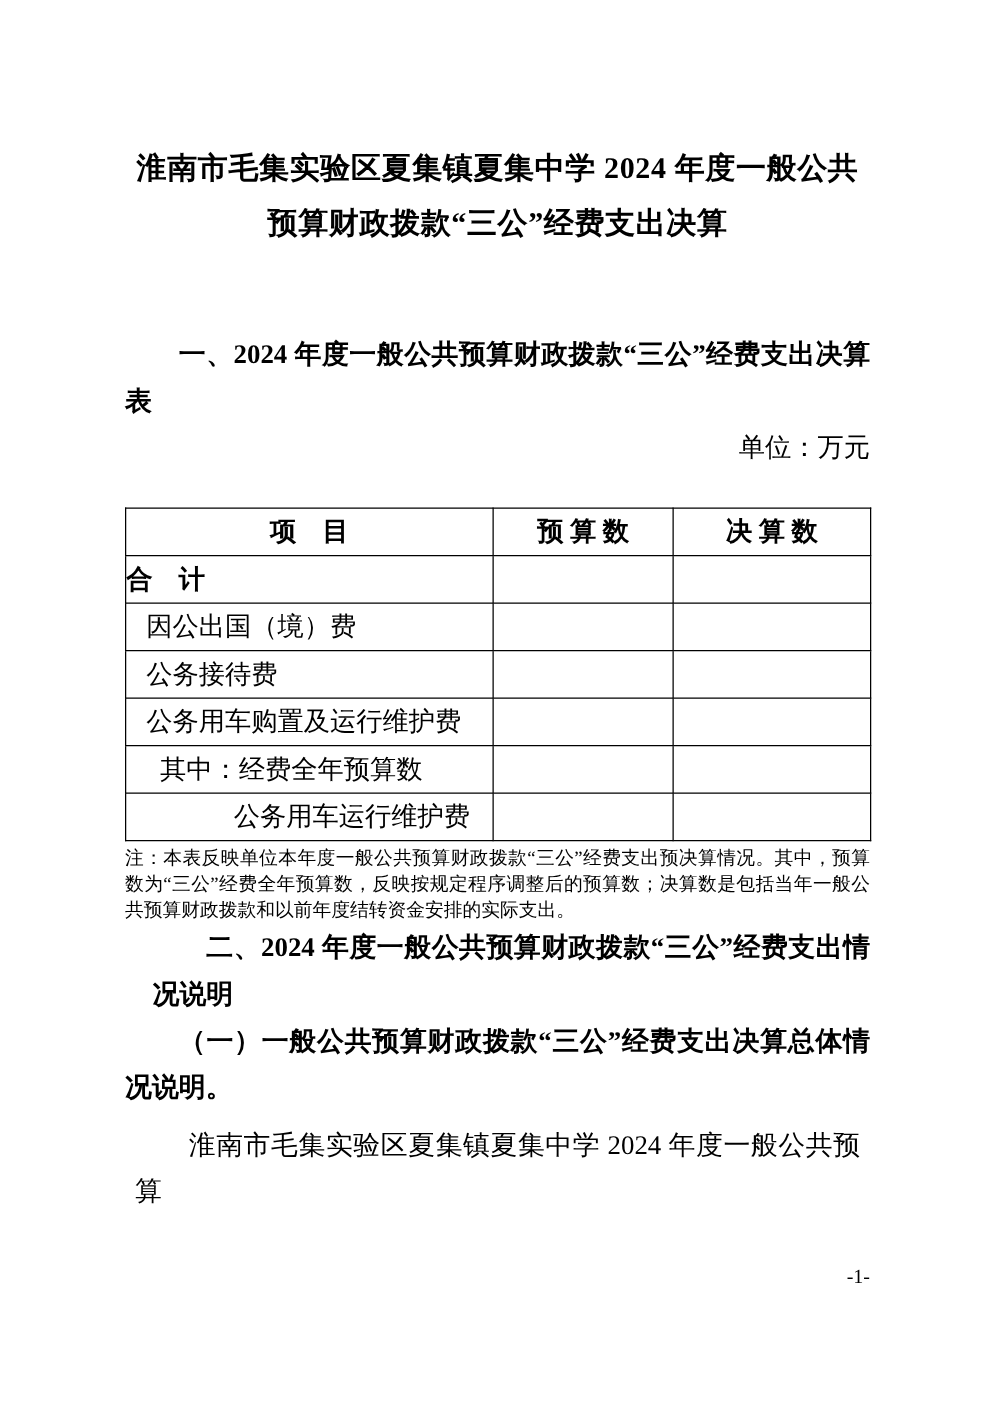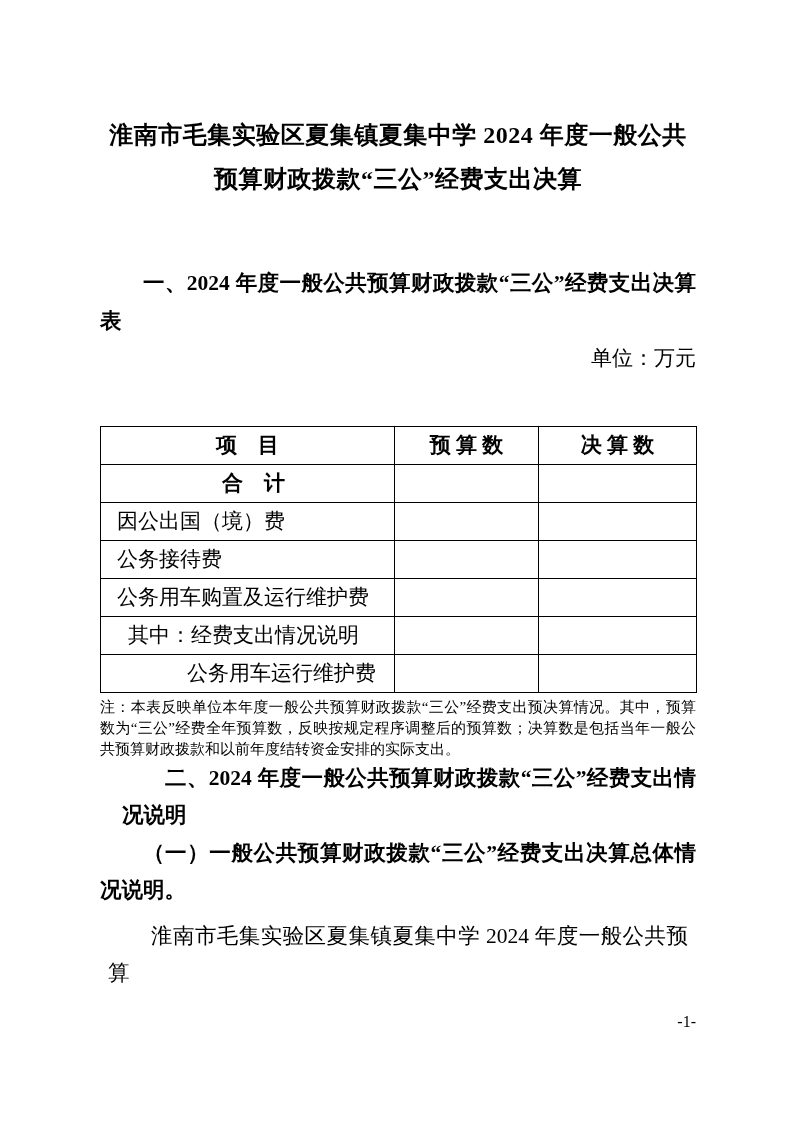"项 目" table.budget-table { margin-top: 48px -> 28px }
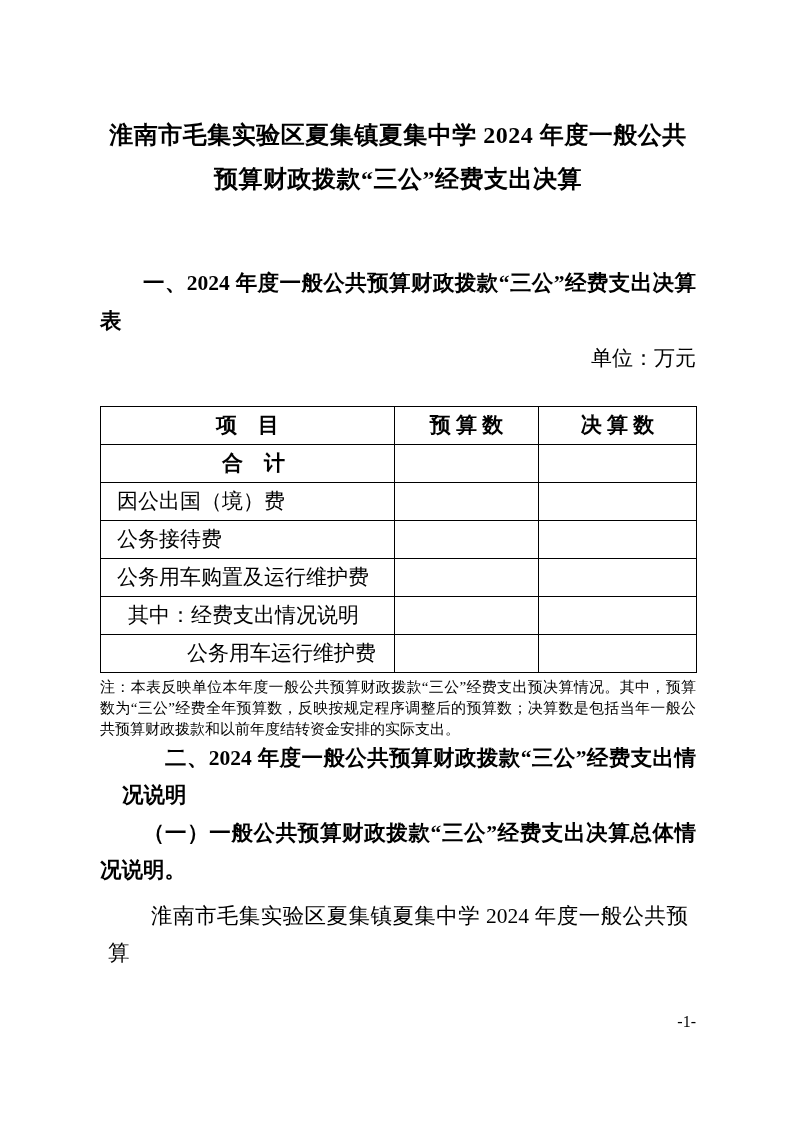"合 计" .budget-table tr.row-total td.item-cell { padding-left: 12px -> 0; text-align: center -> none }
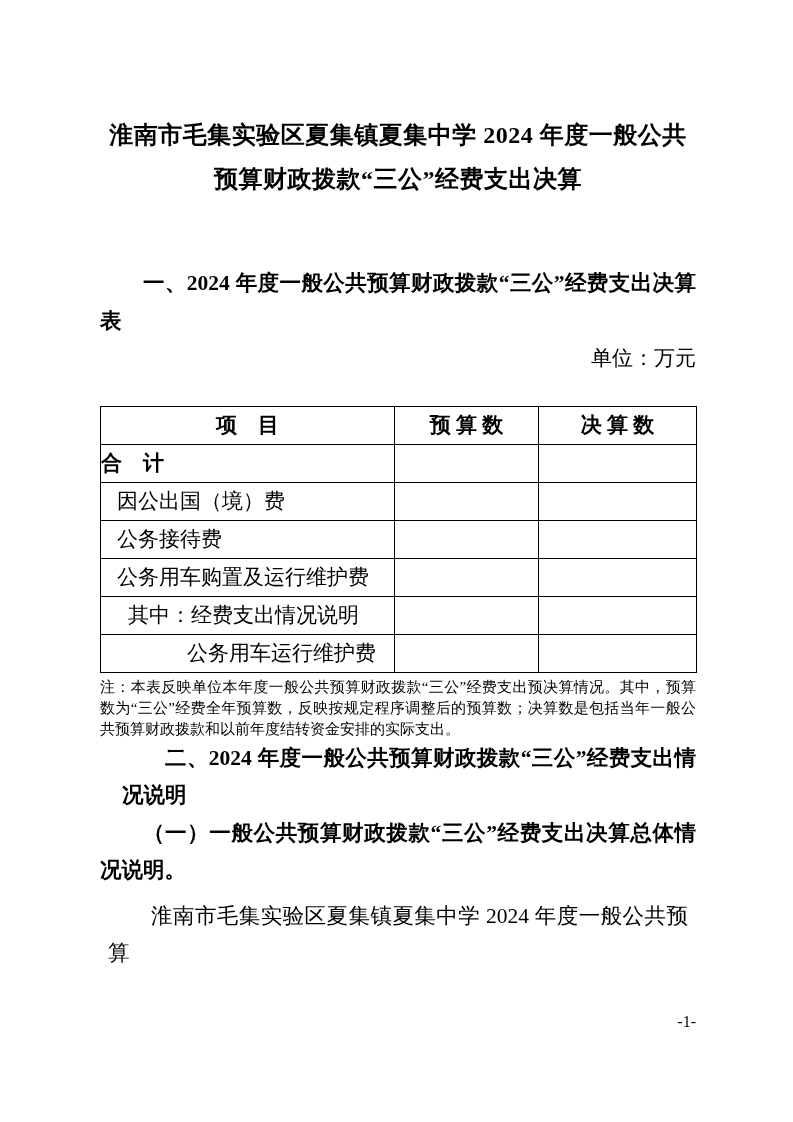"其中：经费支出情况说明" td.item-cell { text: 支出情况说明 -> 全年预算数 }
